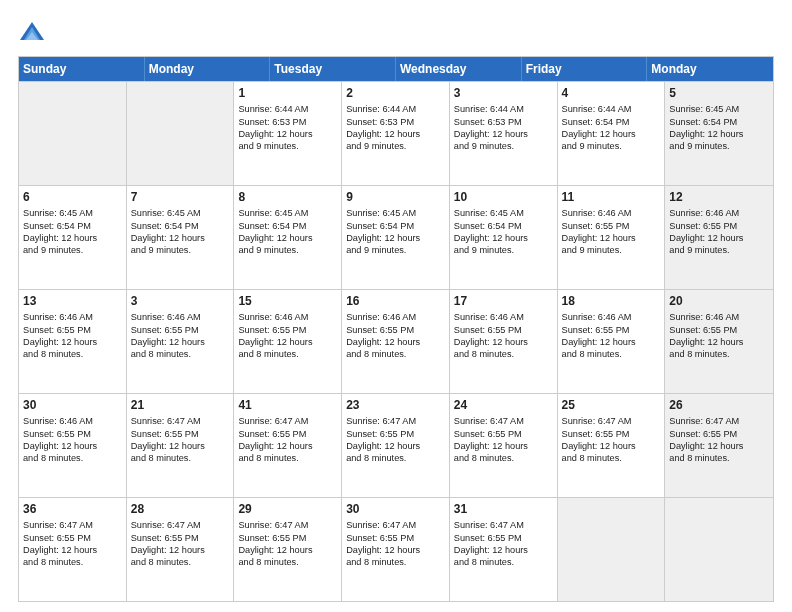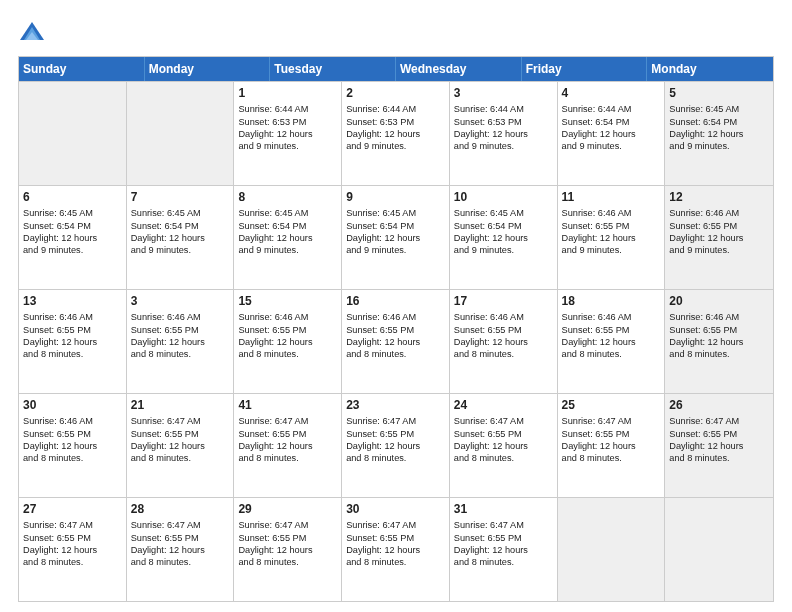"27" span.day-num { text: 27 -> 36 }
